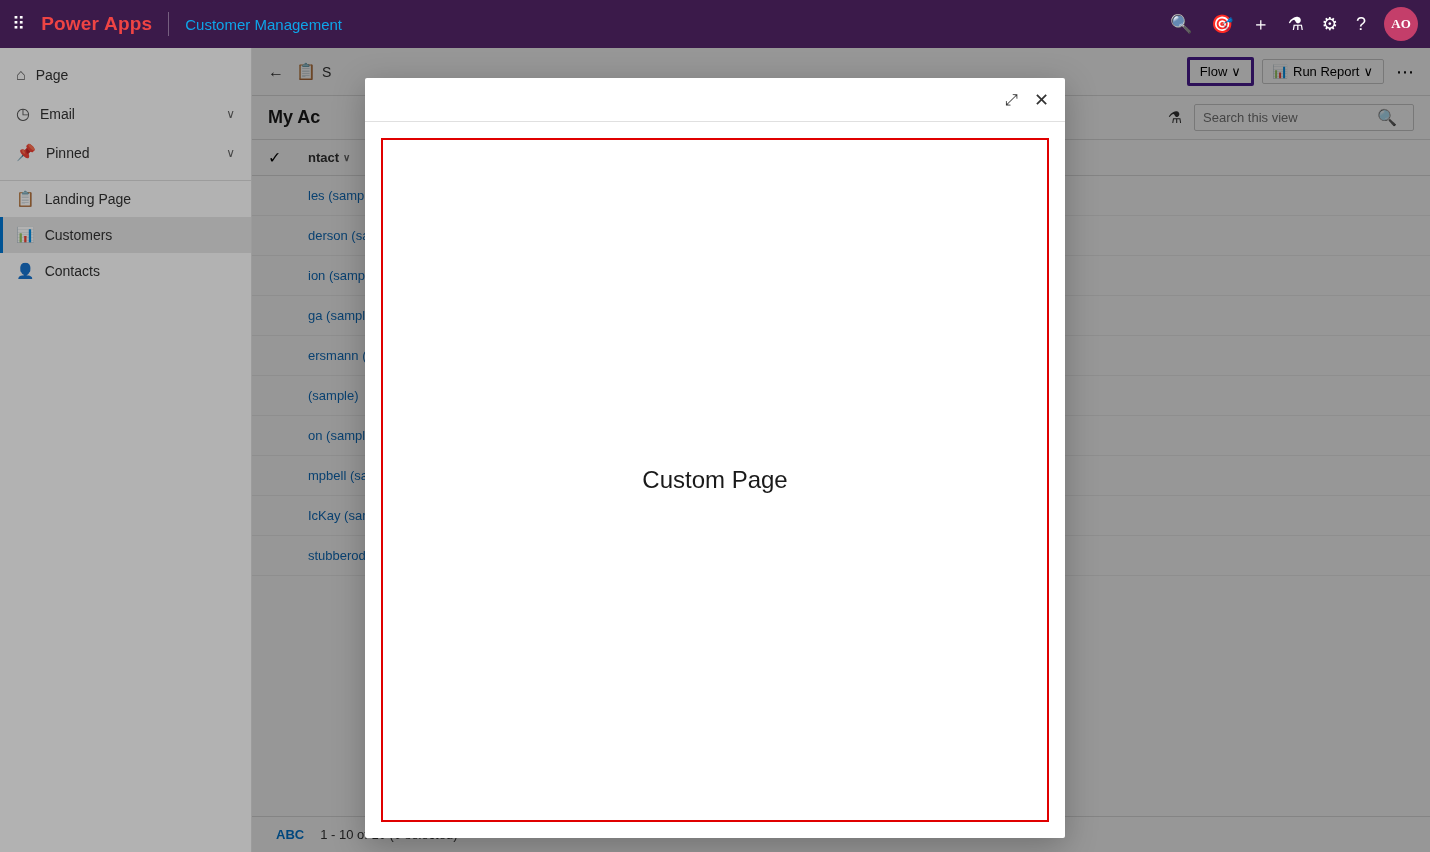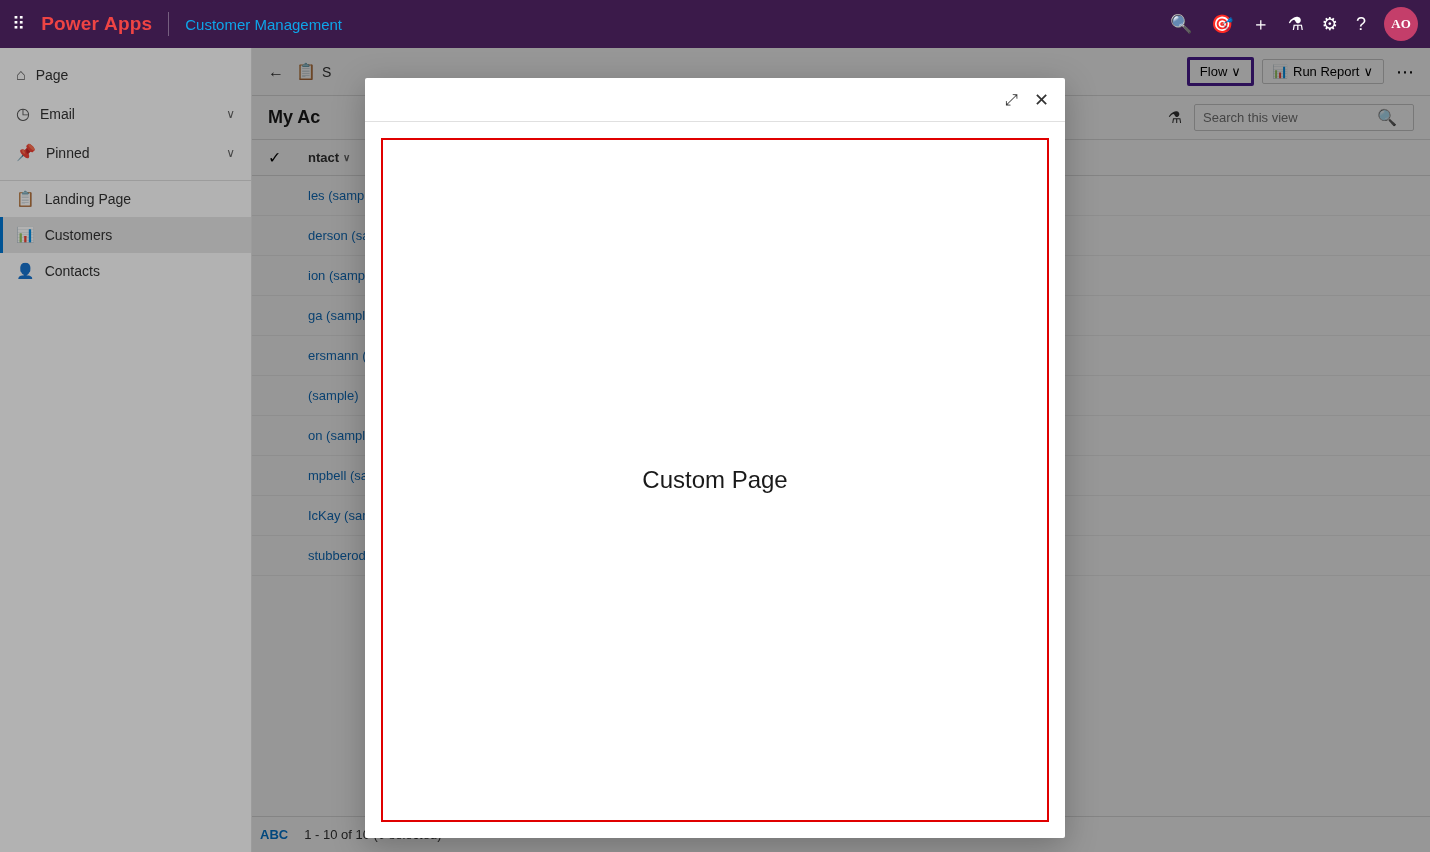"ABC" .table-footer { padding: 0 8px -> 0 24px }
